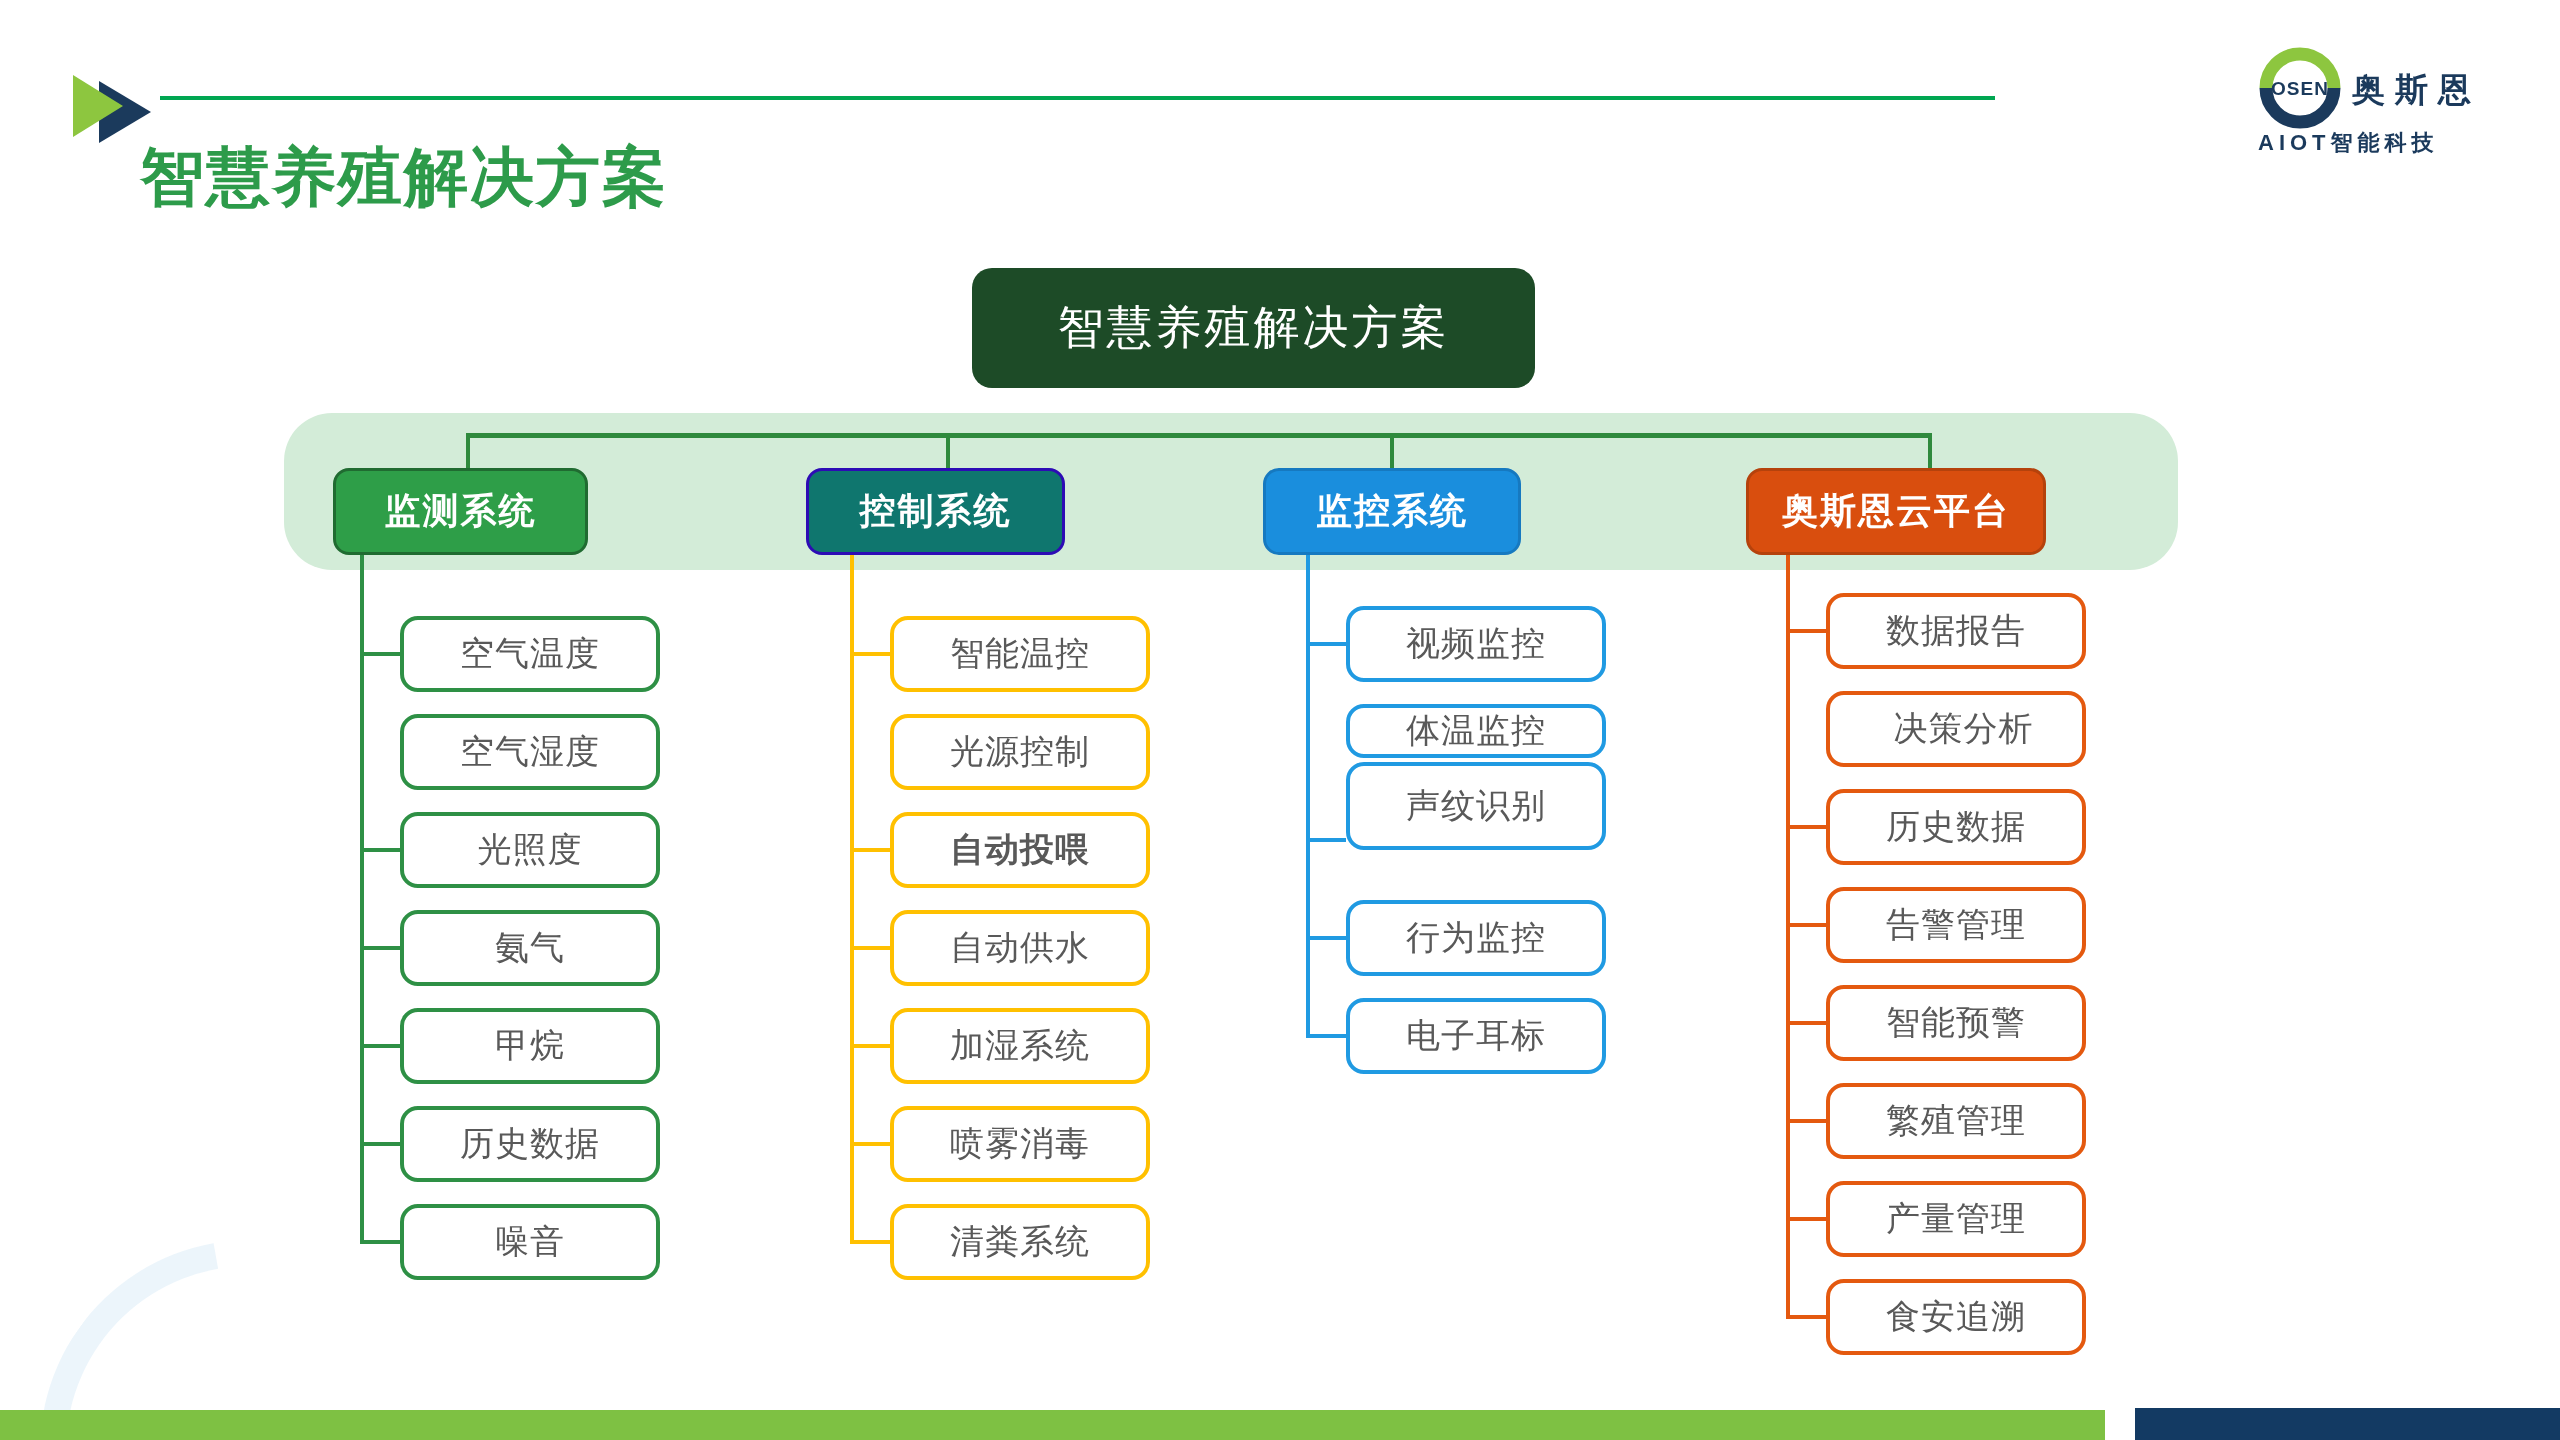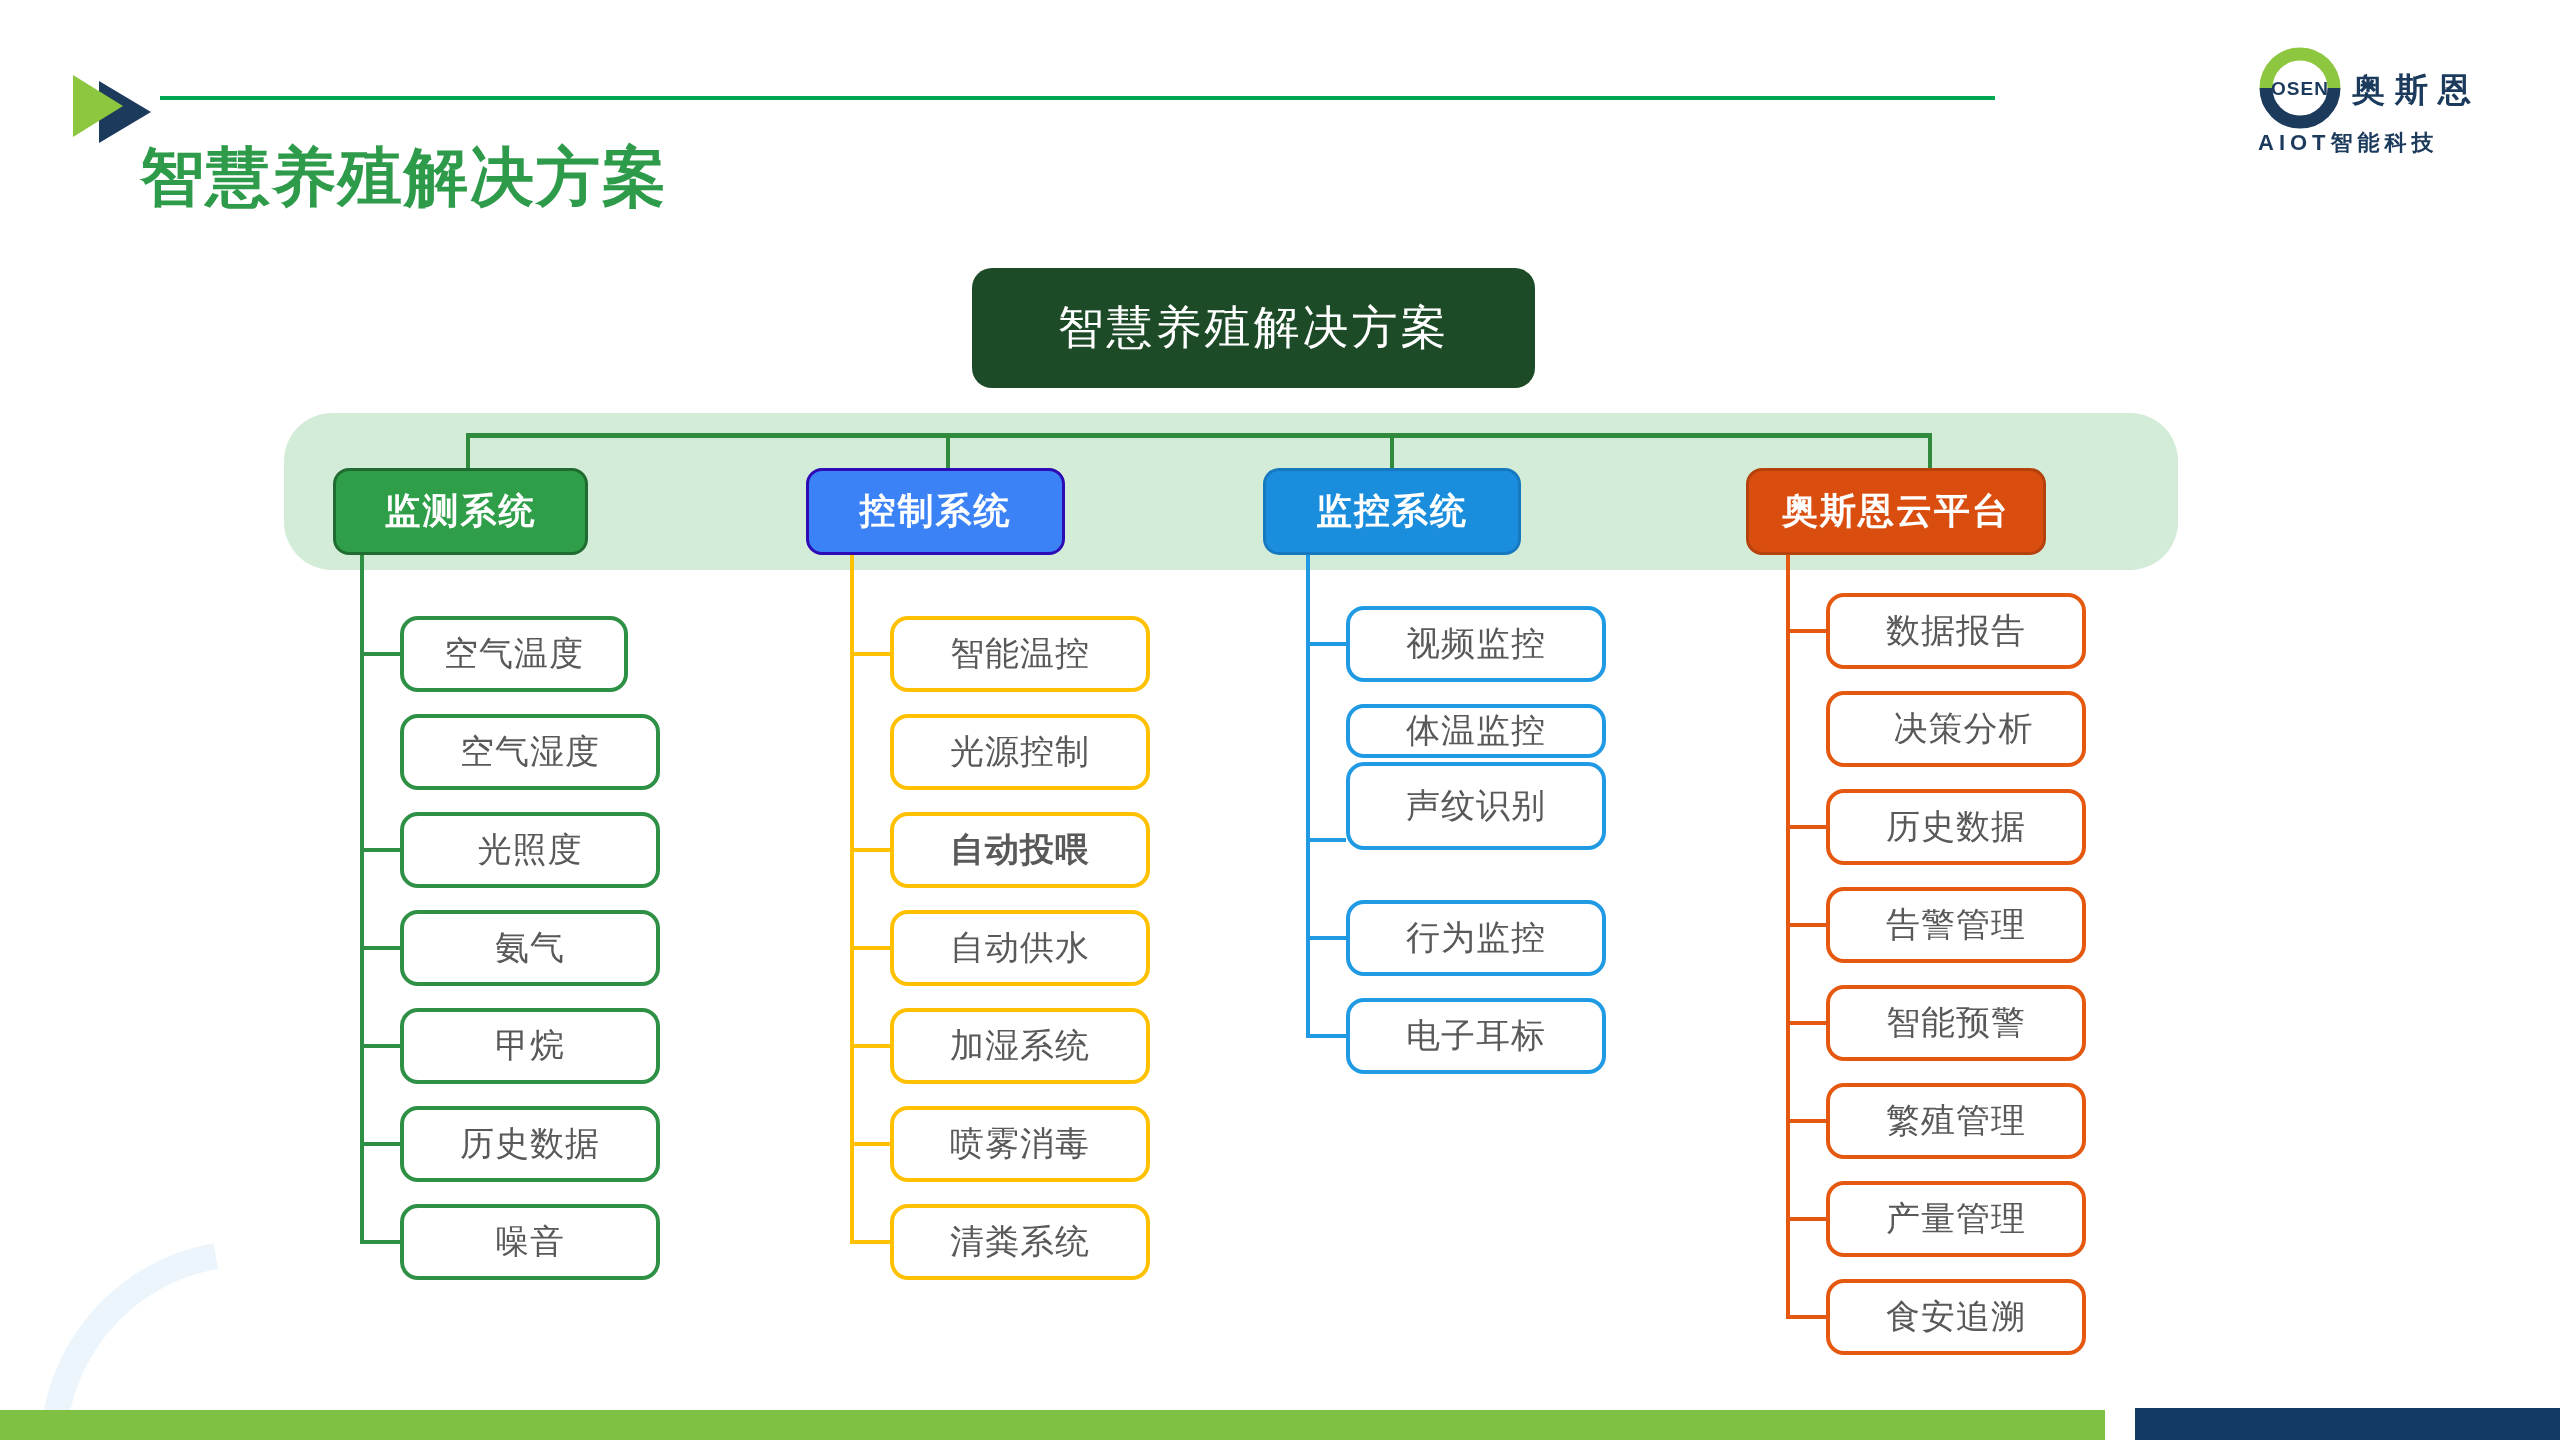"控制系统" div.branch-header { background: #3b82f6 -> #0f766e }
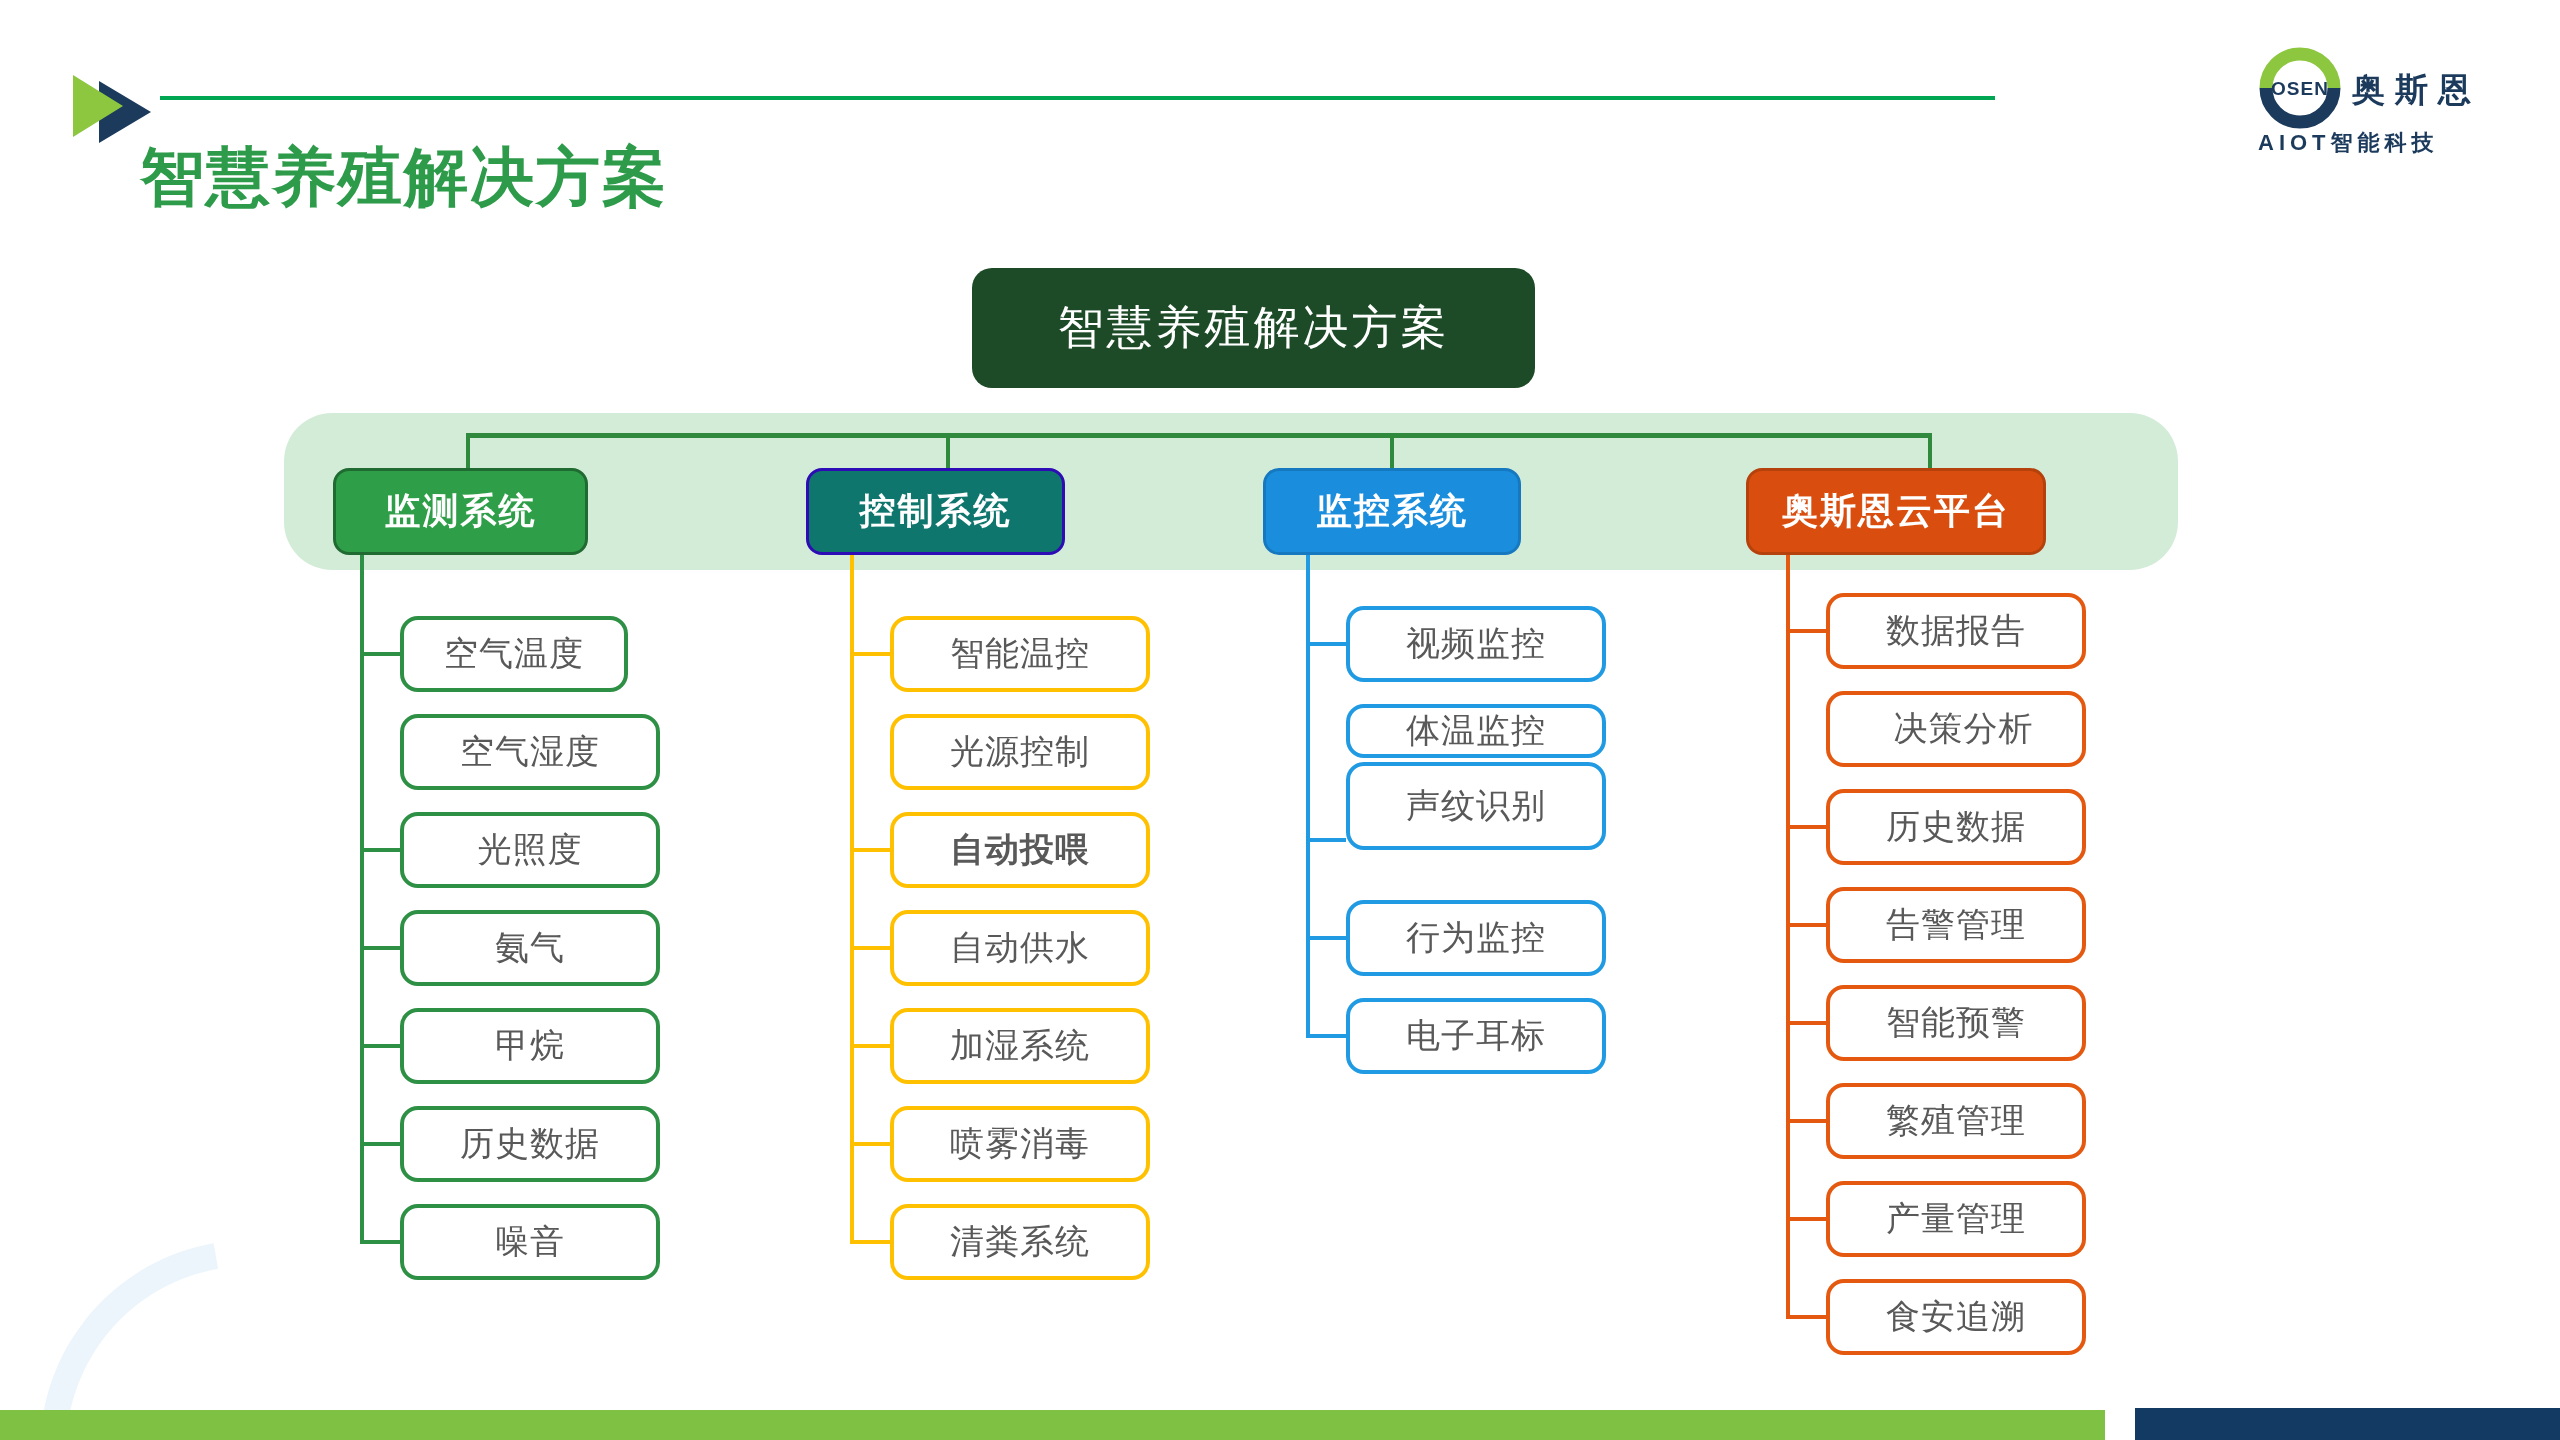"空气温度" div.tree-node { width: 228px -> 260px }
